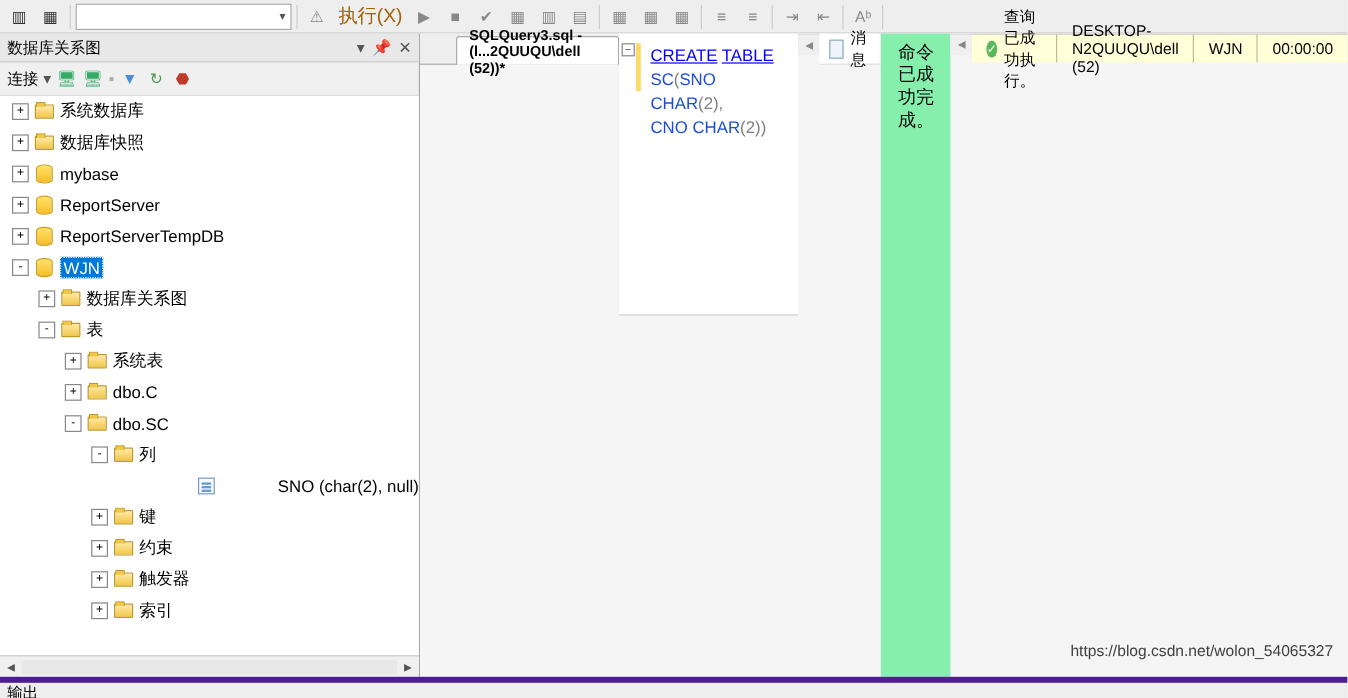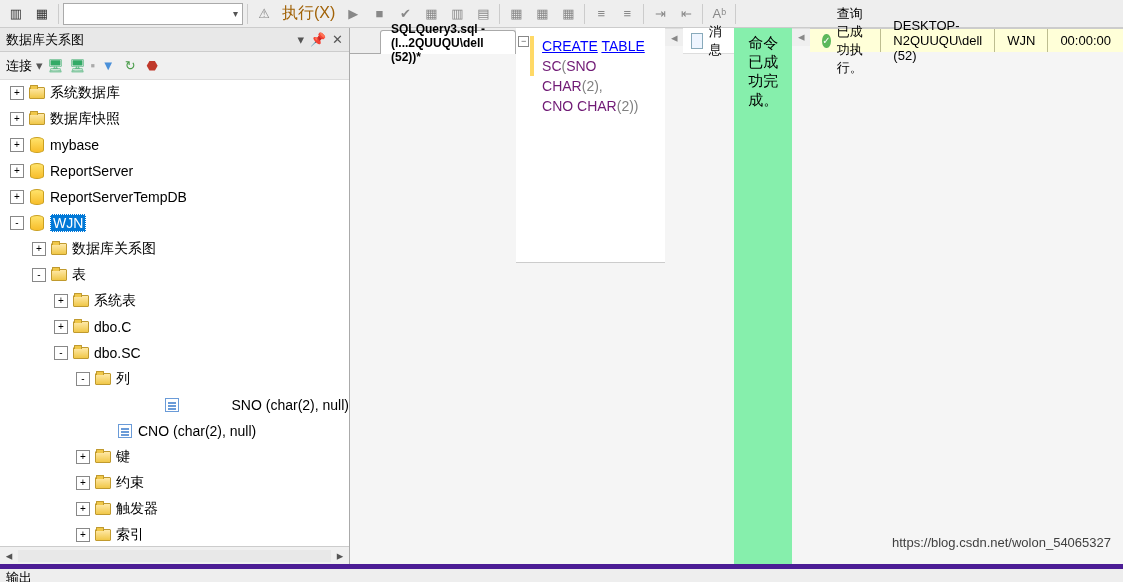"SC" .kw-teal { color: #701a75 -> #1d4ed8 }
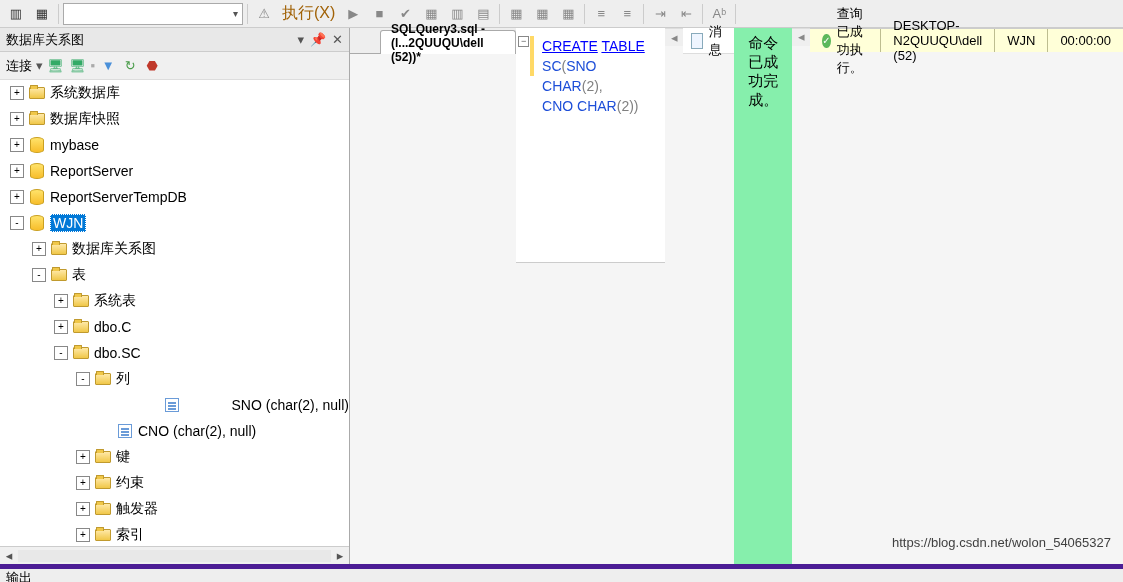"CNO (char(2), null)" div.tree-node { html: <div> <span></span> <span> <span></span> </span> <span>CNO (char(2), null)</span> </div> -> none }
